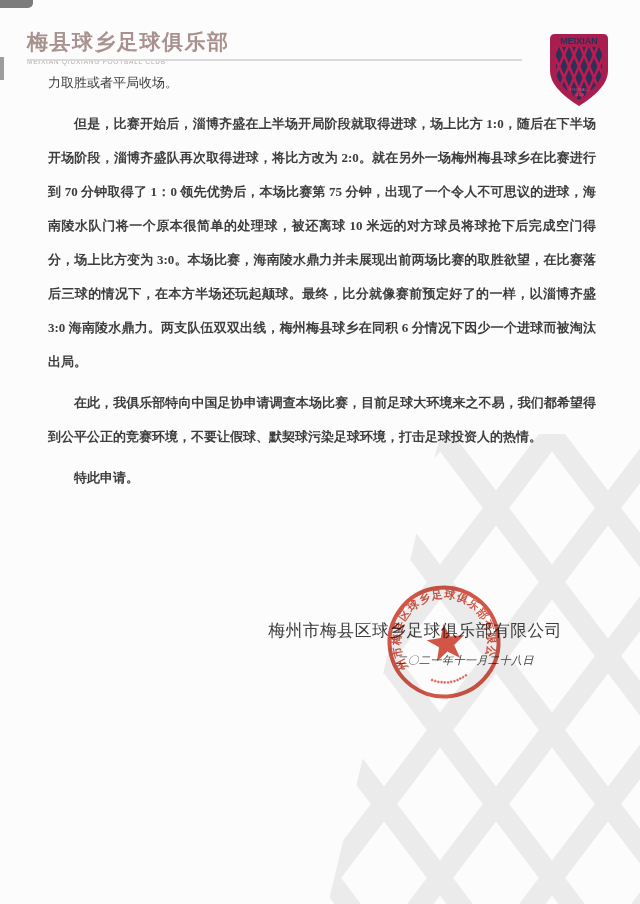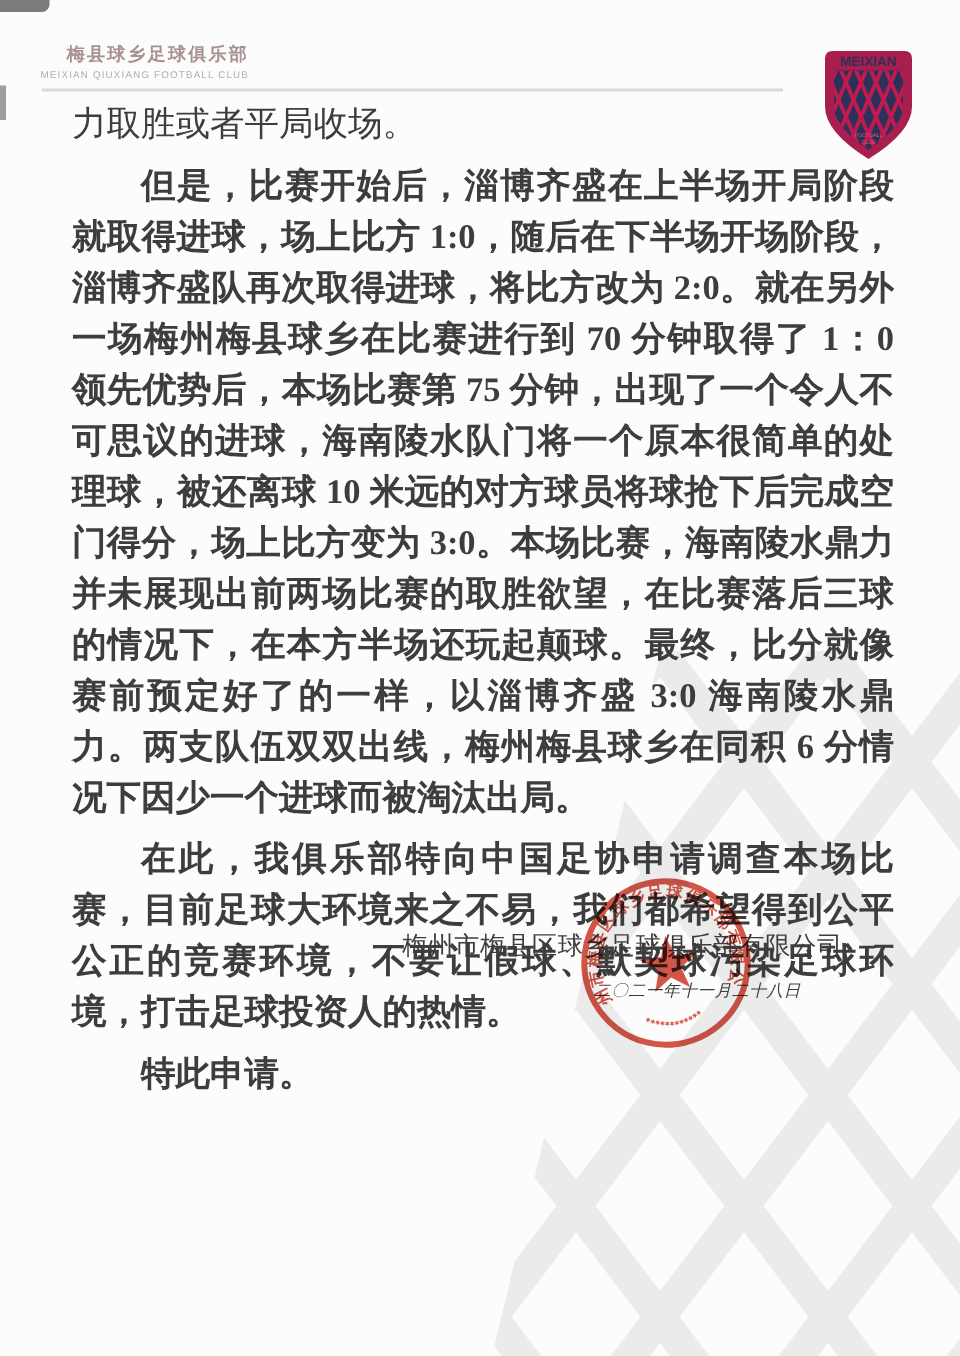"梅县球乡足球俱乐部" .logo-zh { font-size: 12px -> 21px; text-align: right -> none }
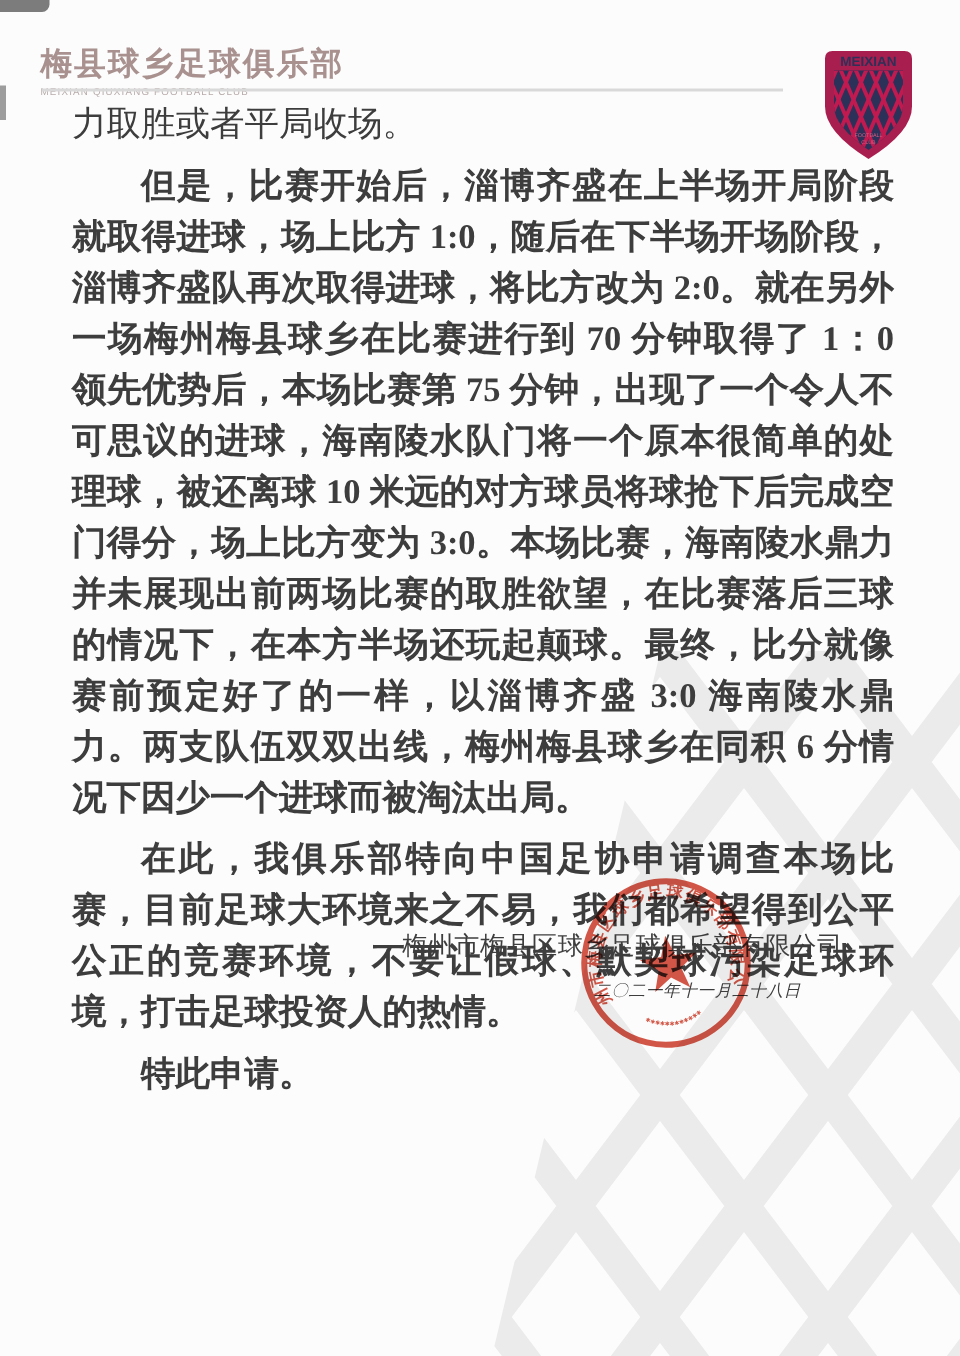"力取胜或者平局收场。" .content { font-size: 23px -> 13px }
